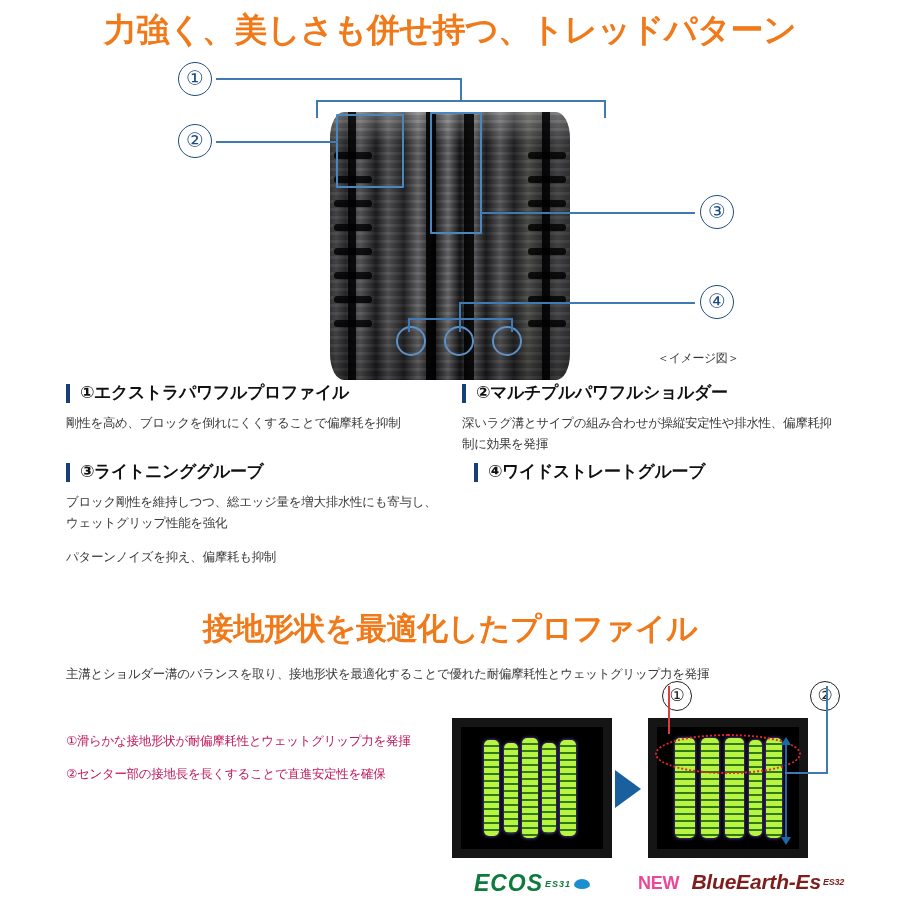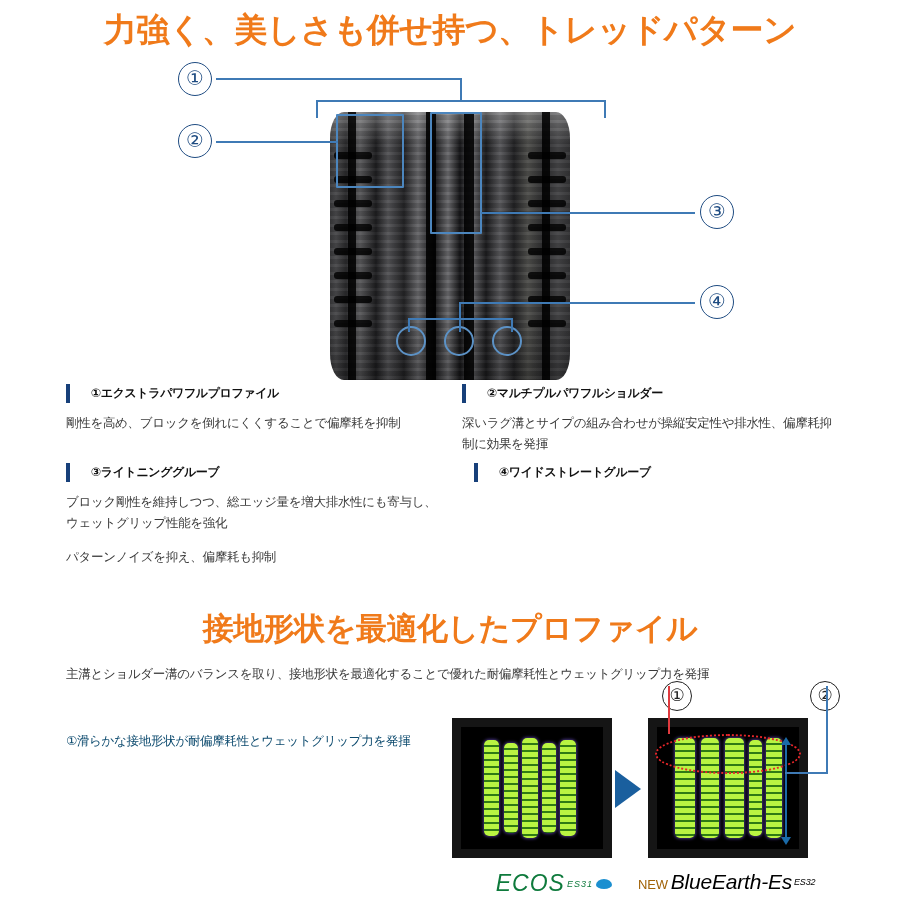"＜イメージ図＞" div { html: none -> <div>＜イメージ図＞</div> }
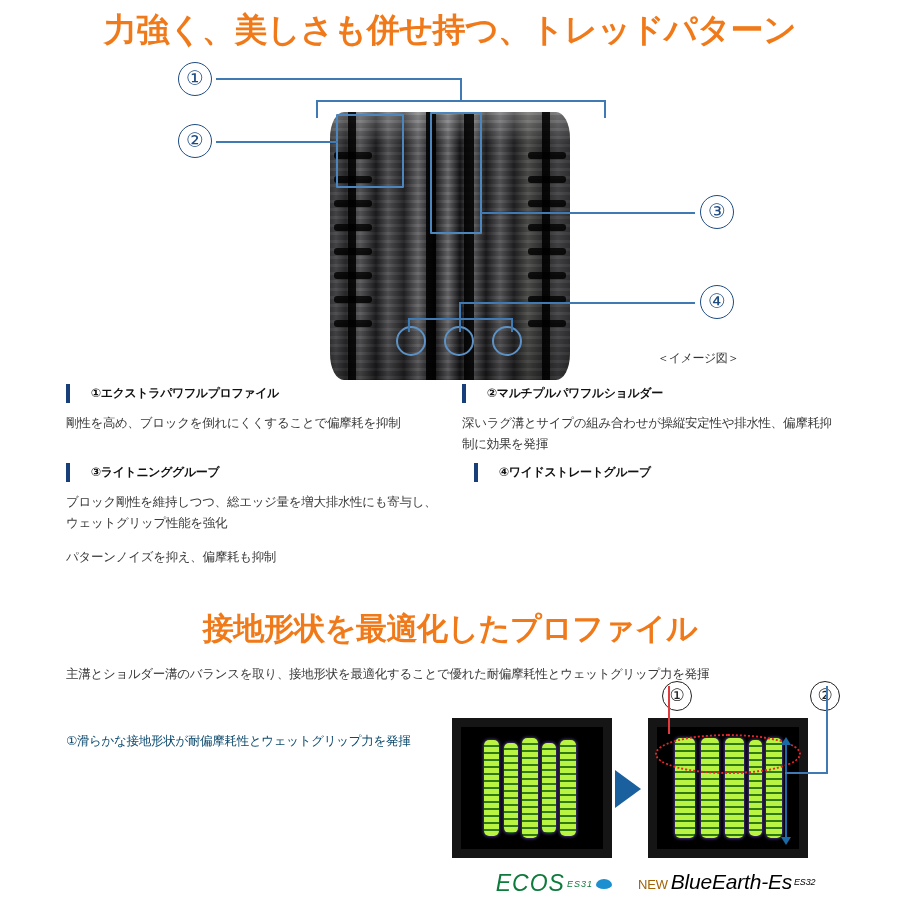"①エクストラパワフルプロファイル" .feature .fh { font-size: 12px -> 17px; padding-left: 25px -> 14px }
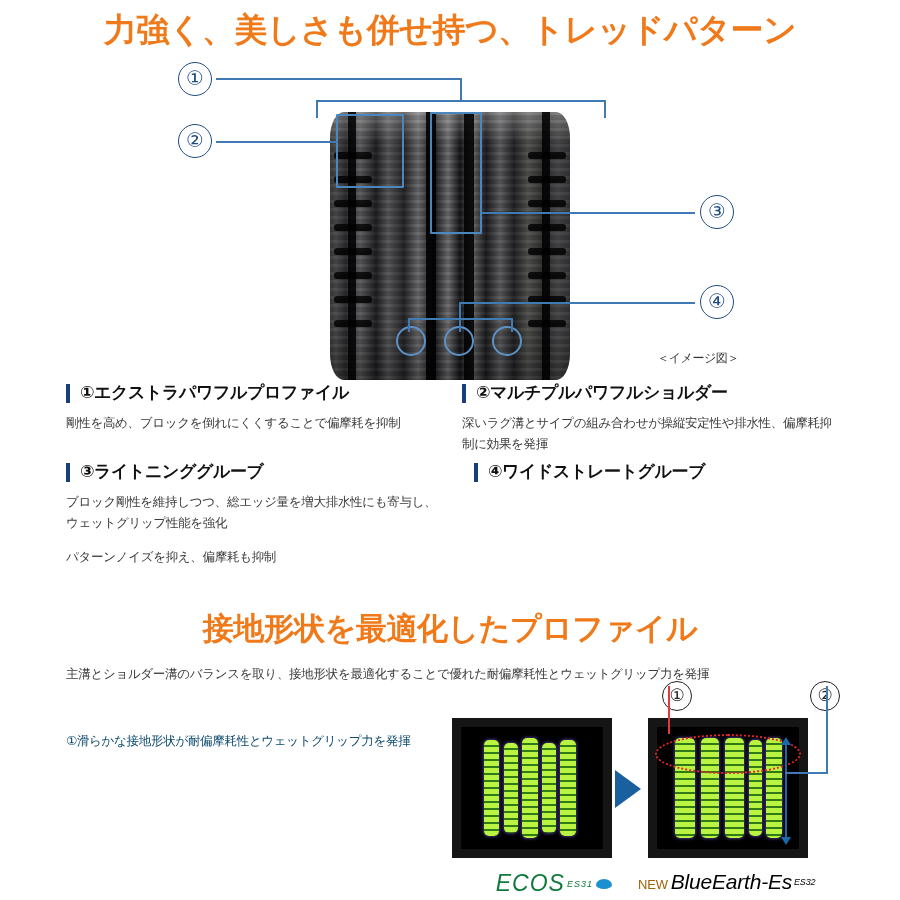"①滑らかな接地形状が耐偏摩耗性とウェットグリップ力を発揮" .bullet-2 { color: #0c4a6e -> #be185d }
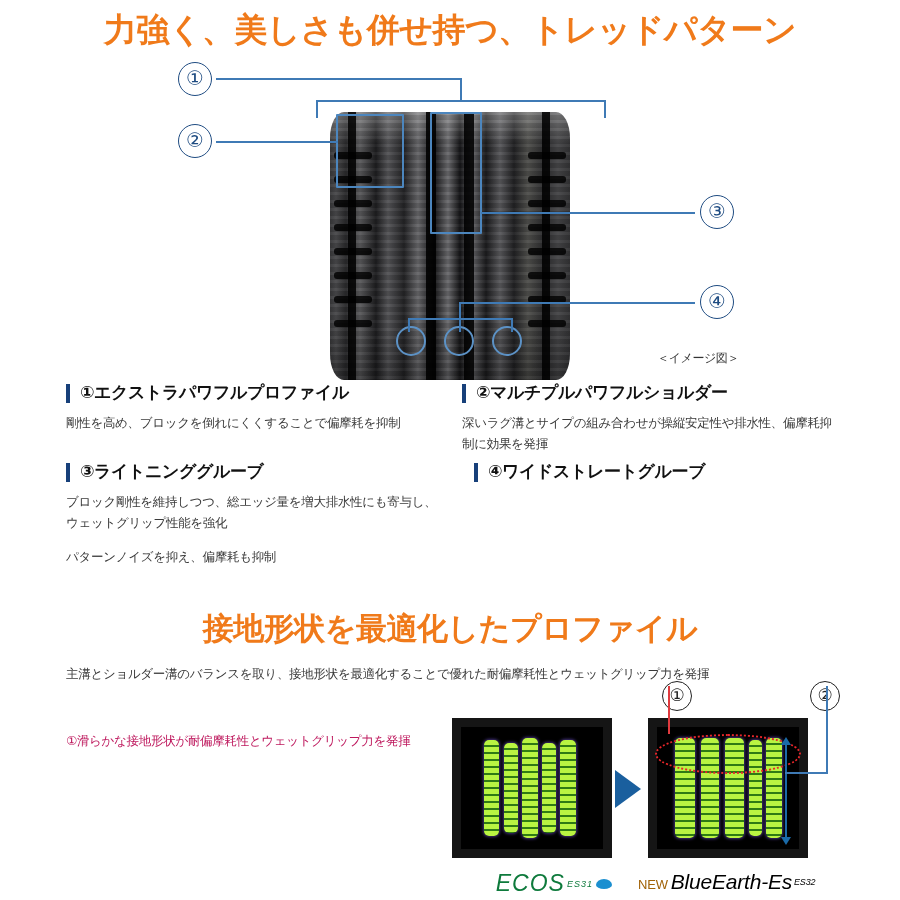"②センター部の接地長を長くすることで直進安定性を確保" div.bullet-2 { html: none -> <div>②センター部の接地長を長くすることで直進安定性を確保</div> }
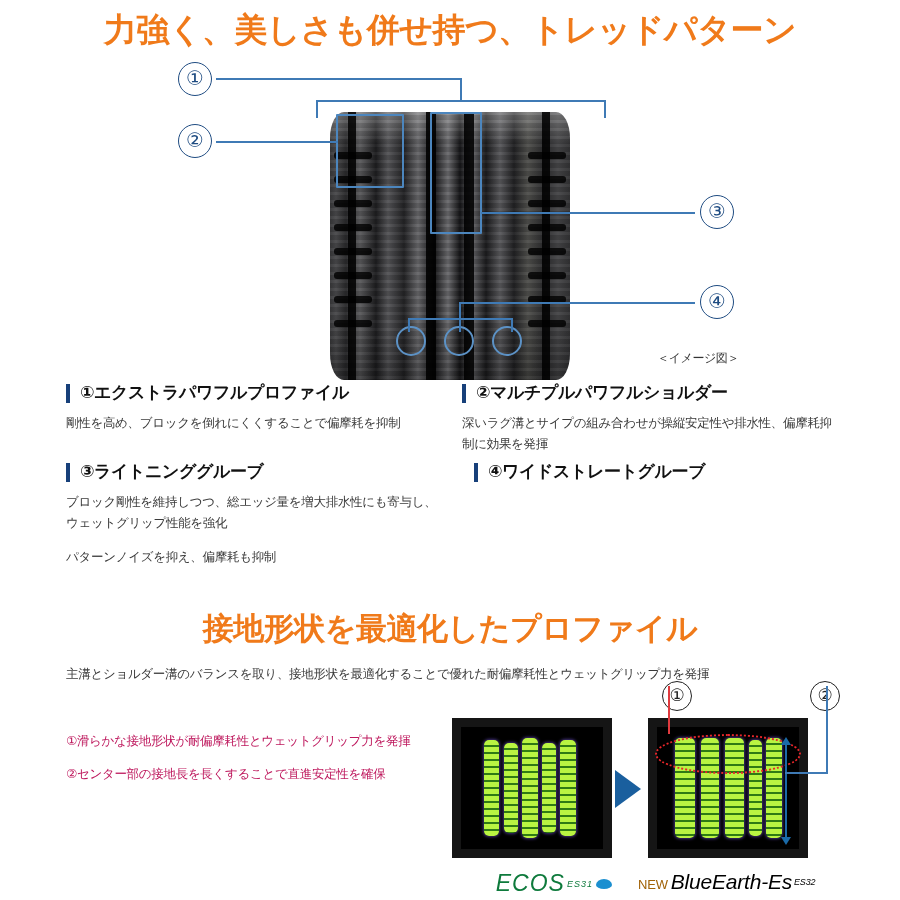"ECOS ES31" .prod-label { font-weight: normal -> bold; text-align: right -> center }
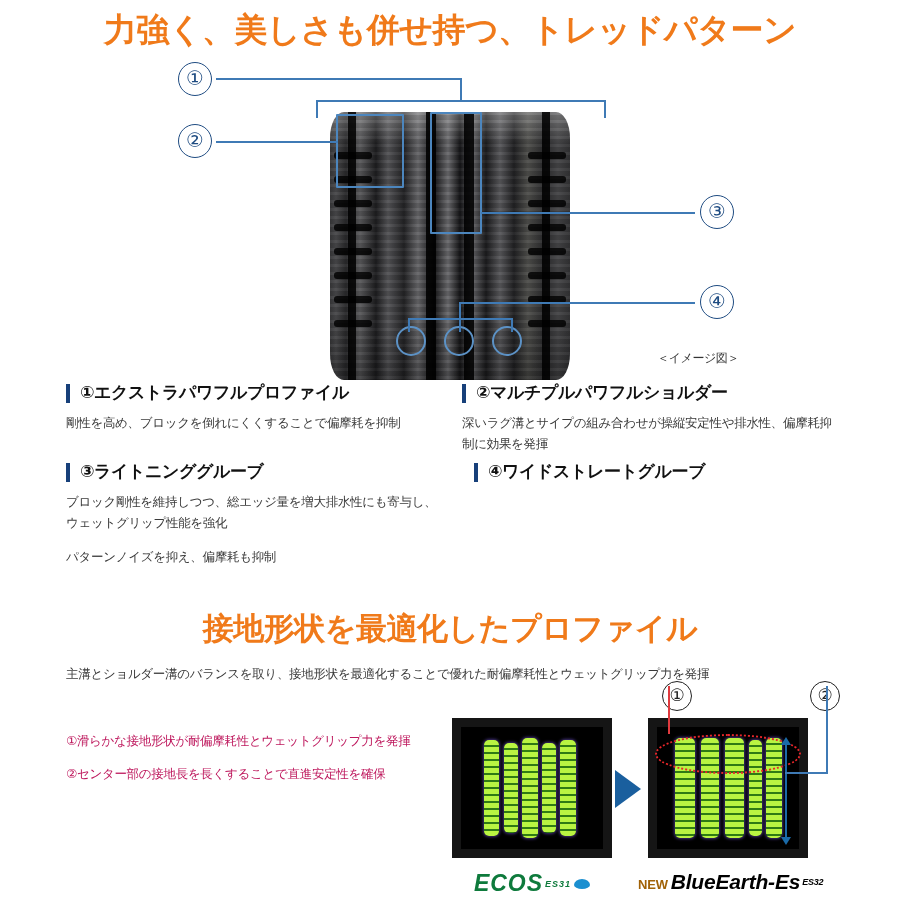"NEW" .new-tag { color: #a16207 -> #ec4899; font-size: 13px -> 18px; margin-right: 3px -> 12px }
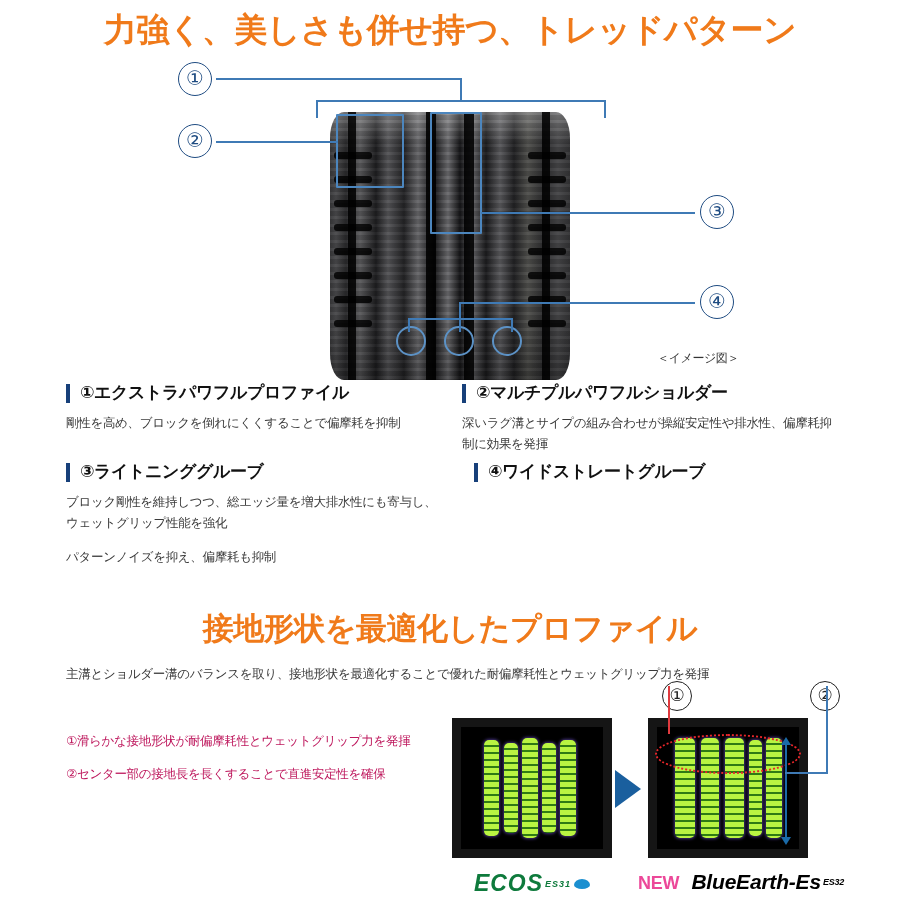"BlueEarth-Es" .blu { color: #000000 -> #7f1d1d }
